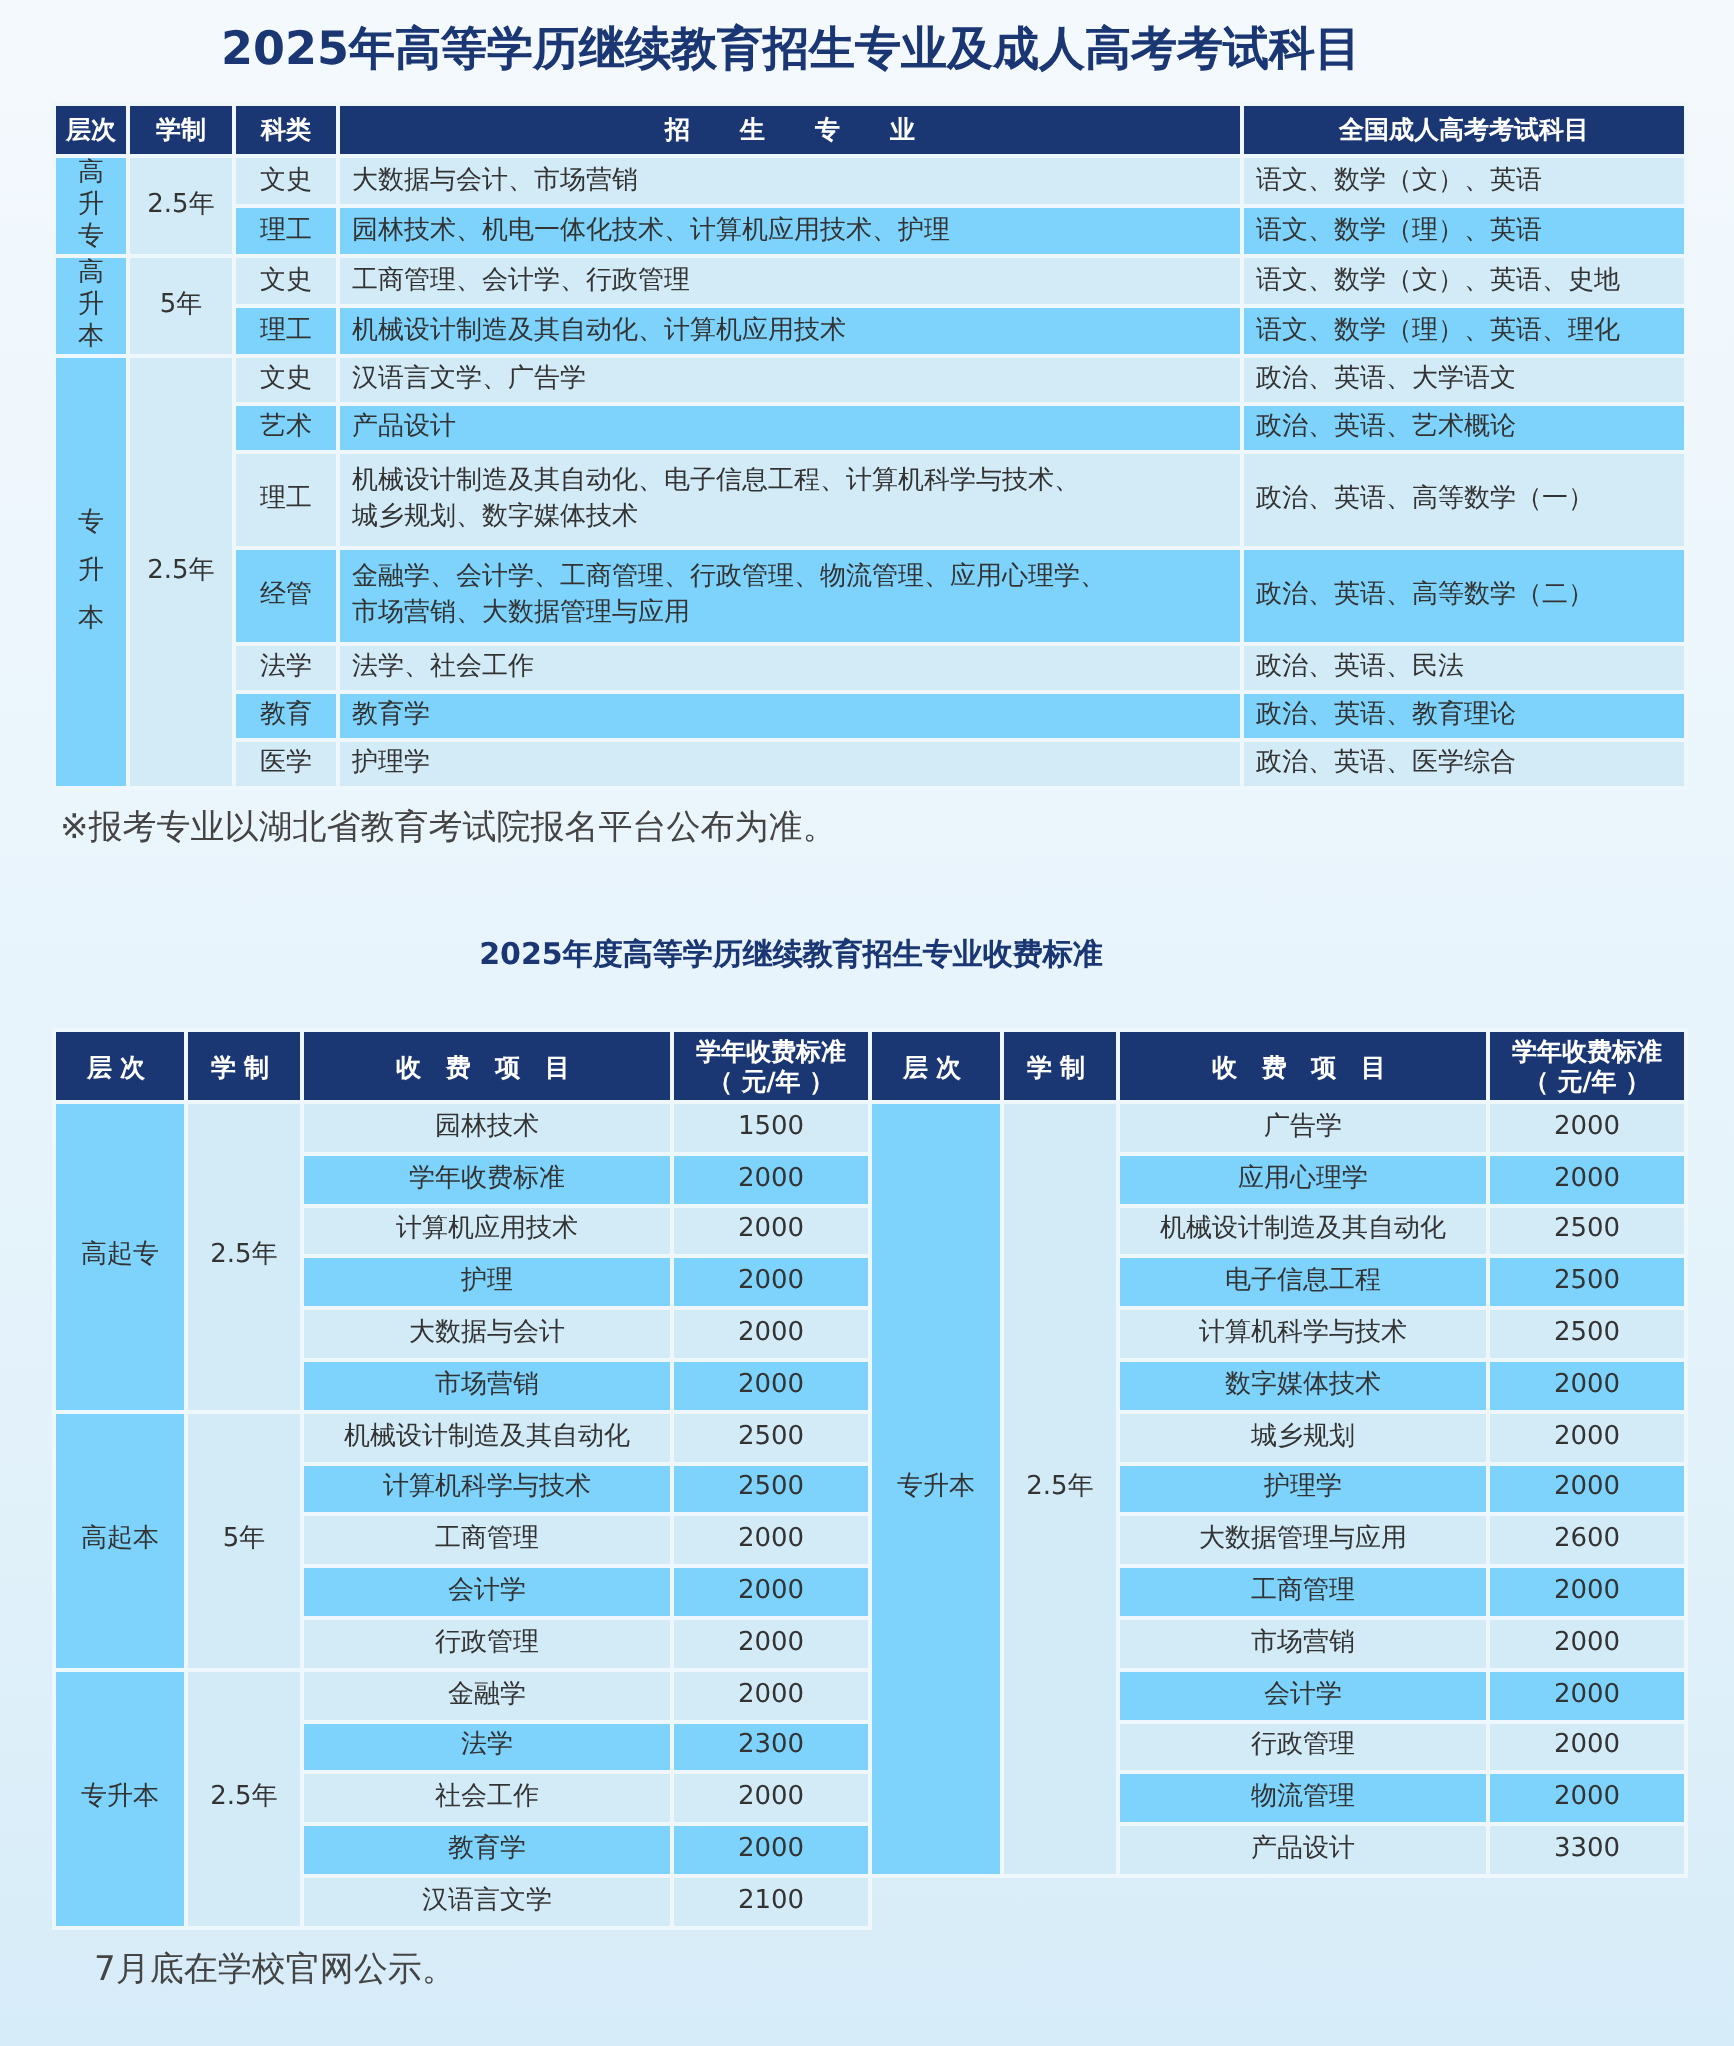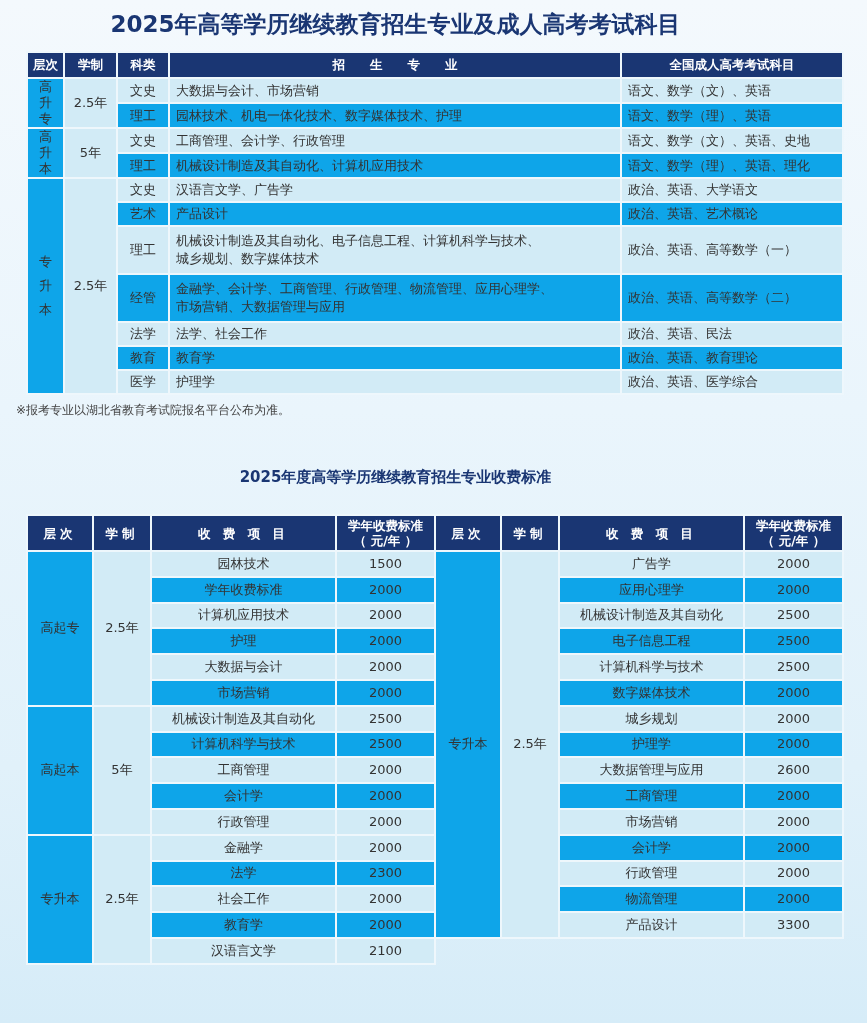"高升专" .c-b { background: #0ea5e9 -> #7dd3fc }
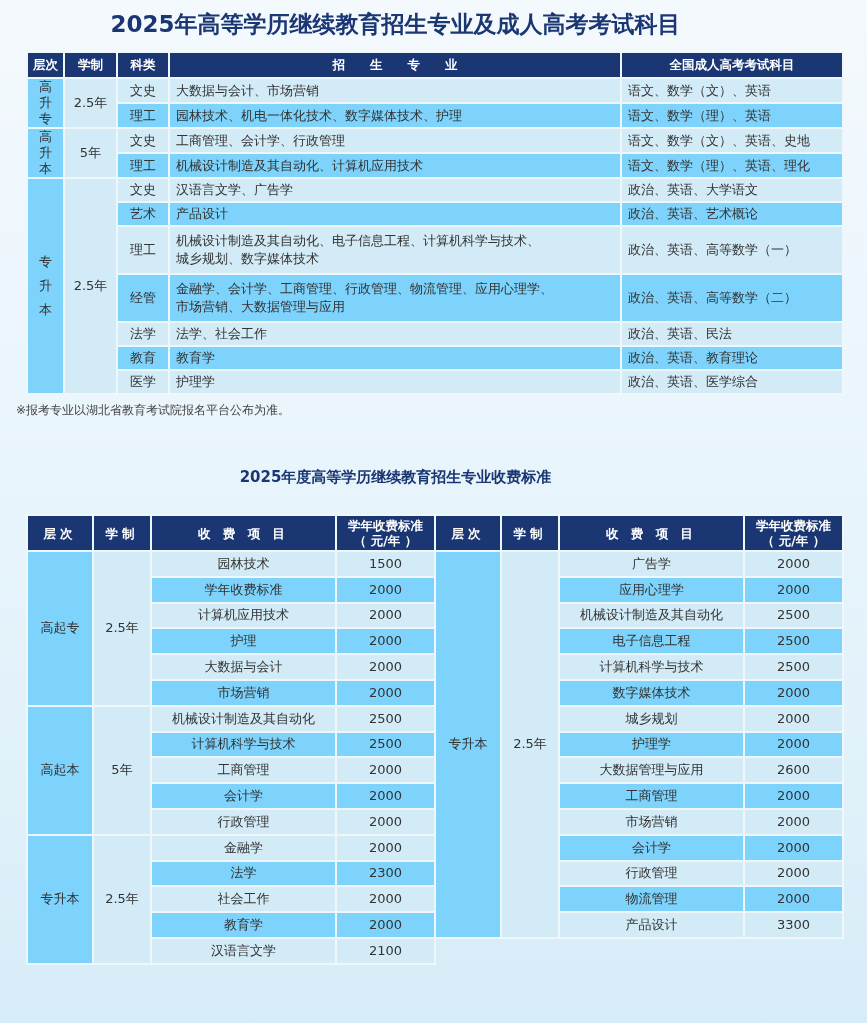"园林技术、机电一体化技术、数字媒体技术、护理" td.c-b { text: 数字媒体 -> 计算机应用 }
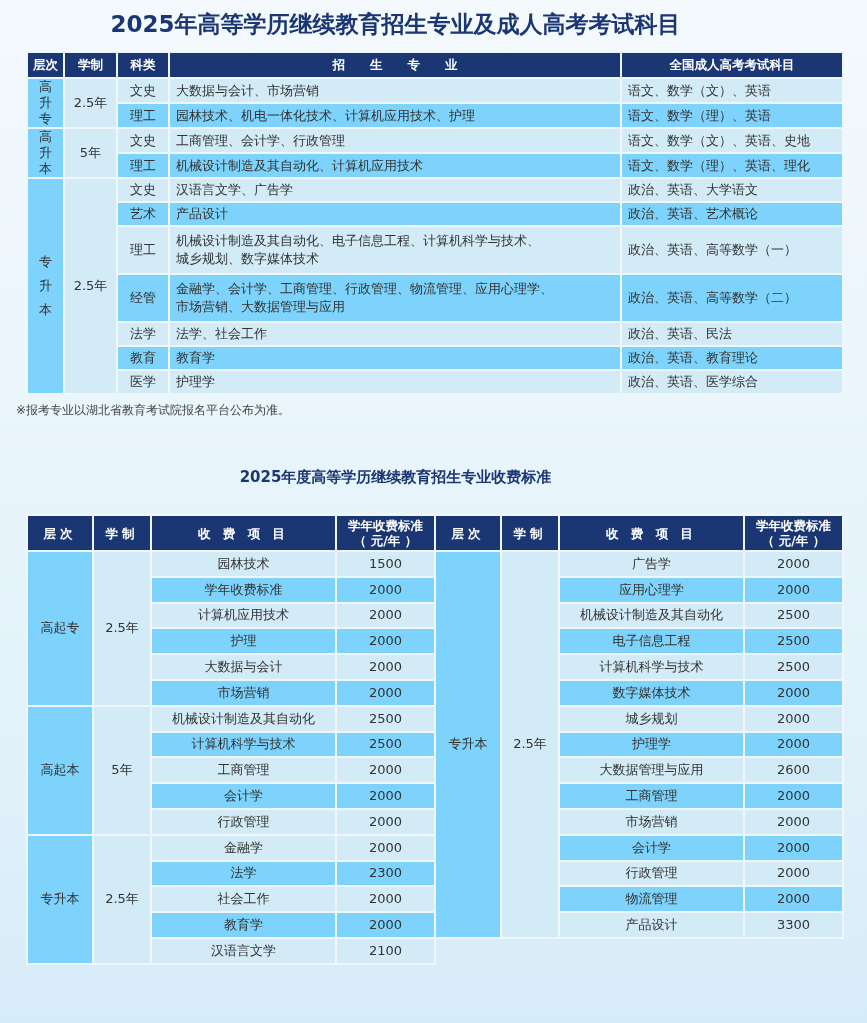"※报考专业以湖北省教育考试院报名平台公布为准。" .note { font-size: 12px -> 17px; left: 16px -> 30px }
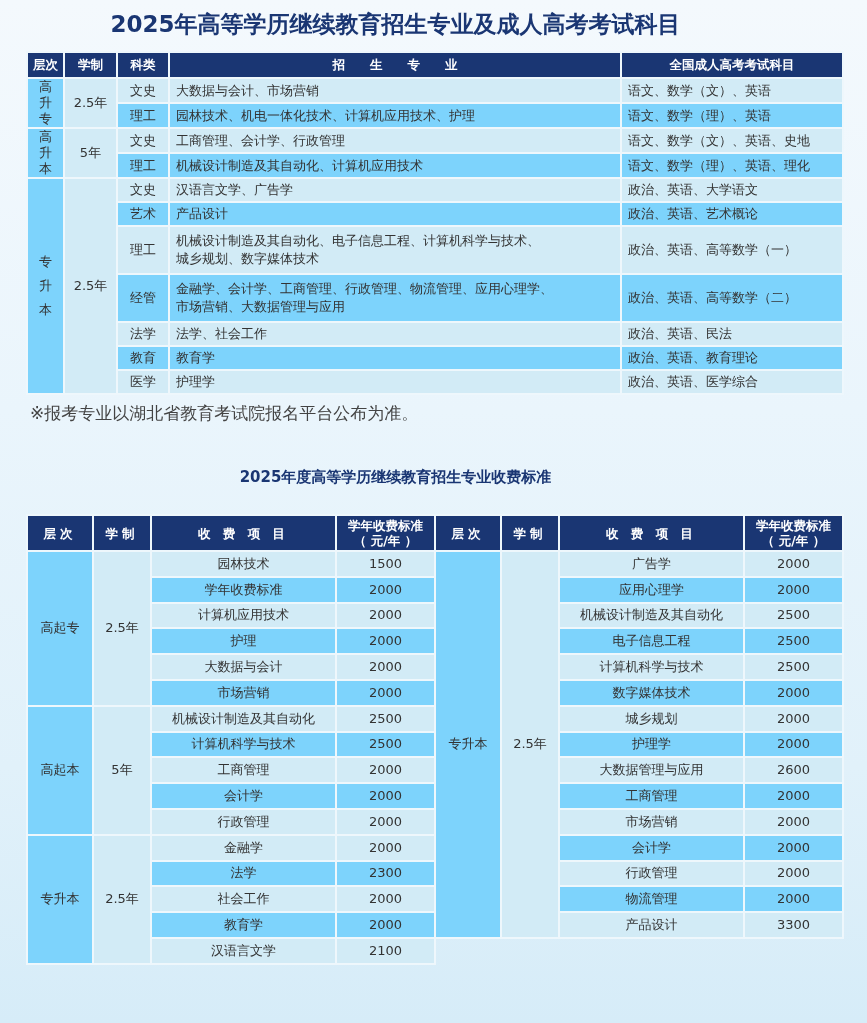"7月底在学校官网公示。" div { html: none -> <div> 7月底在学校官网公示。</div> }
